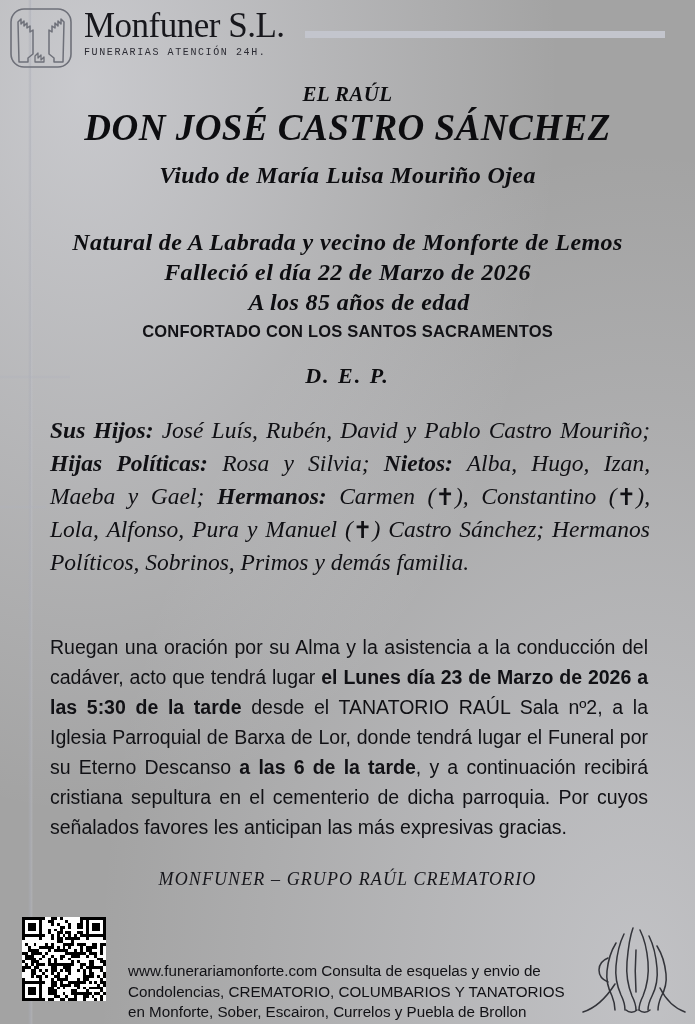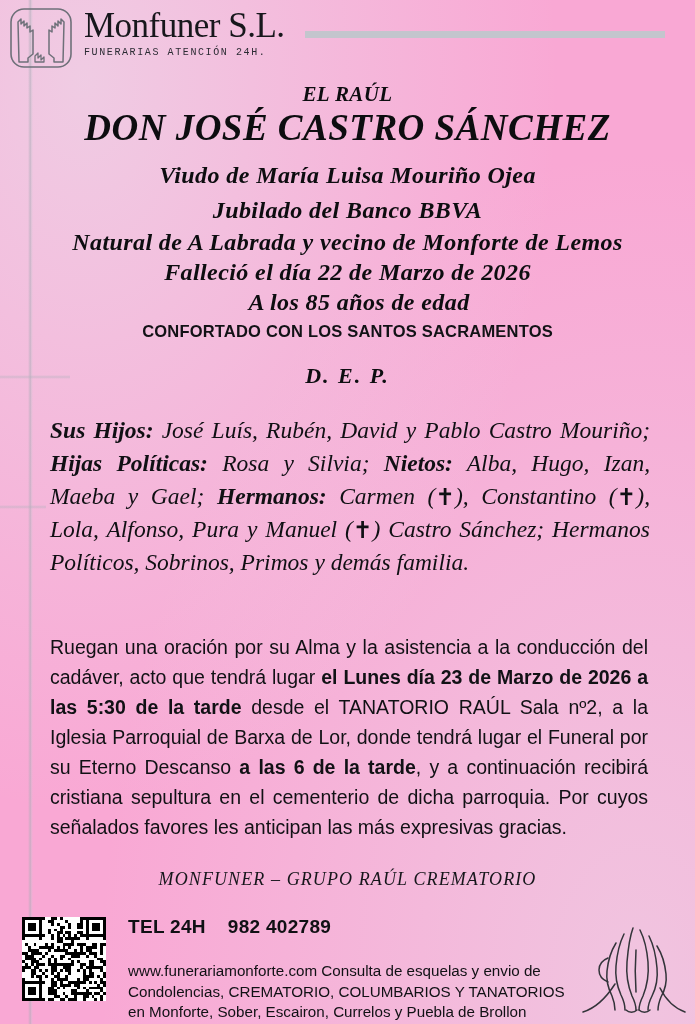"Monfuner S.L." #sheet { background: #f9a8d4 -> #a3a3a3 }
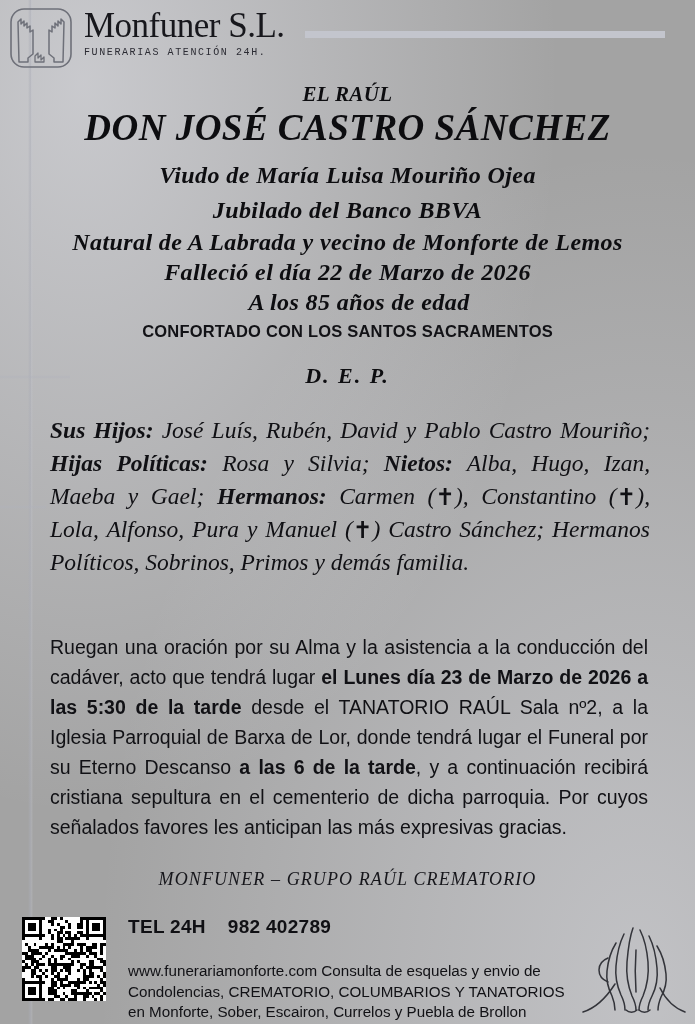"Jubilado del Banco BBVA" div.script { html: <div>Jubilado del Banco BBVA</div> -> none }
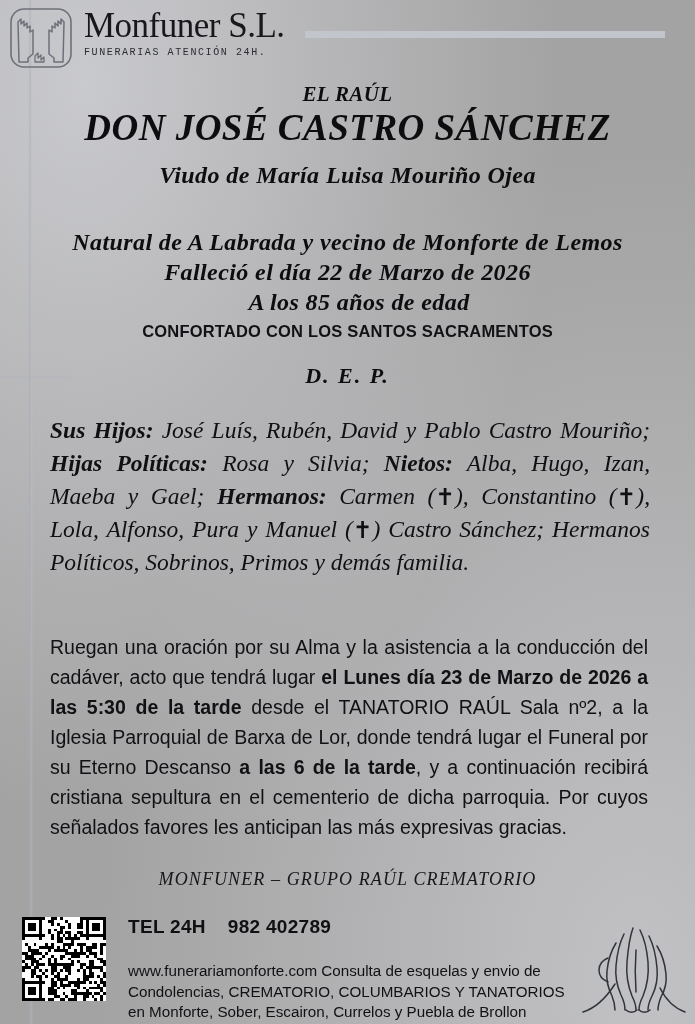"TEL 24H 982 402789" div { html: <div> <span>TEL 24H</span><span>982 402789</span> </div> -> none }
